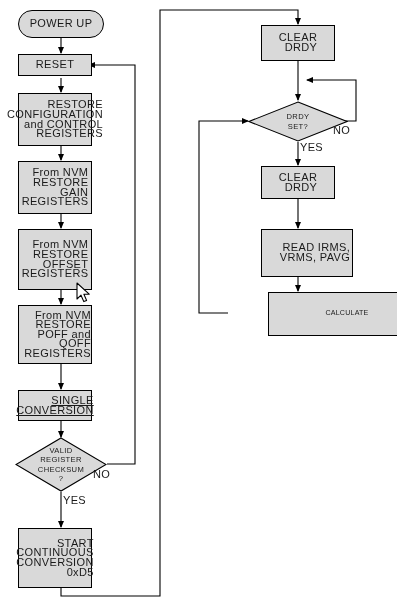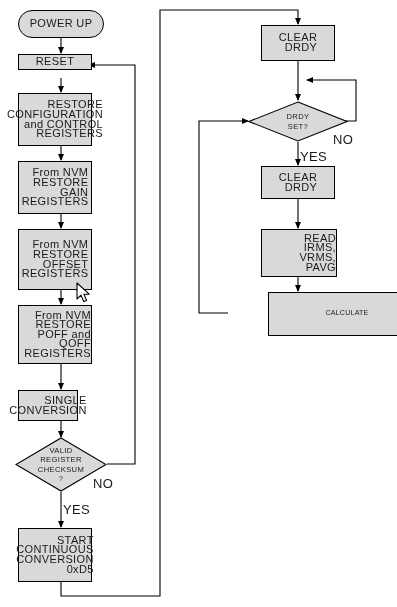"RESET" div.node { height: 16px -> 22px }
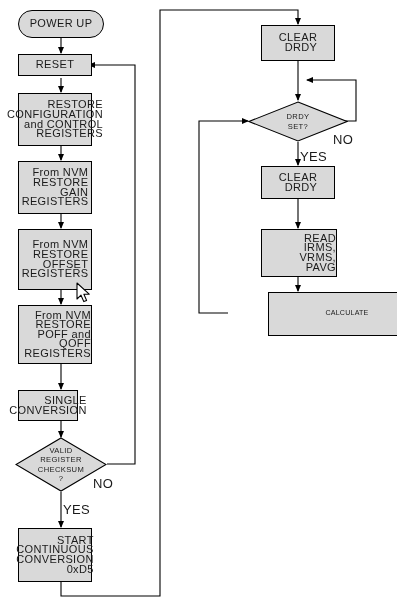"NO" .edge-label { font-size: 13px -> 11px; margin-top: 8px -> none }
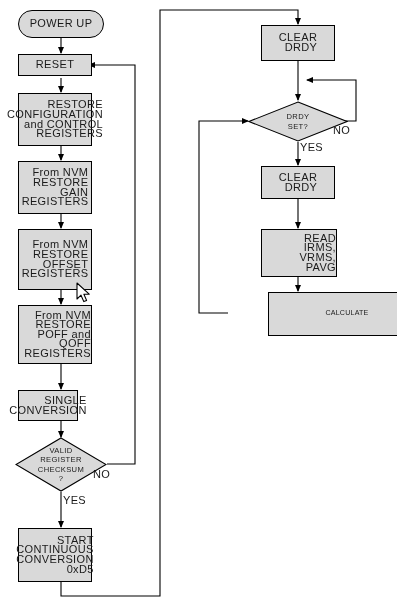"READ IRMS," div.node { width: 76px -> 92px }
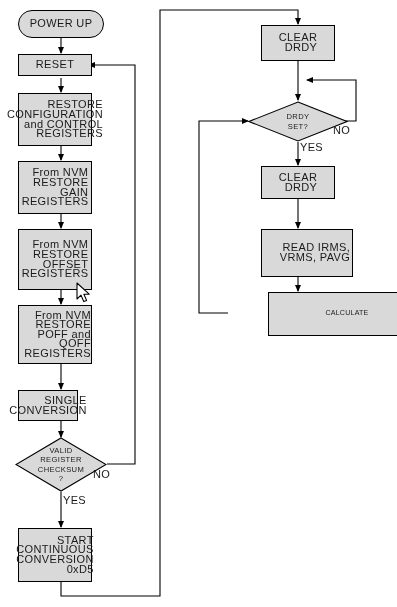"SINGLE" div.node { text-decoration: none -> underline; width: 60px -> 74px }
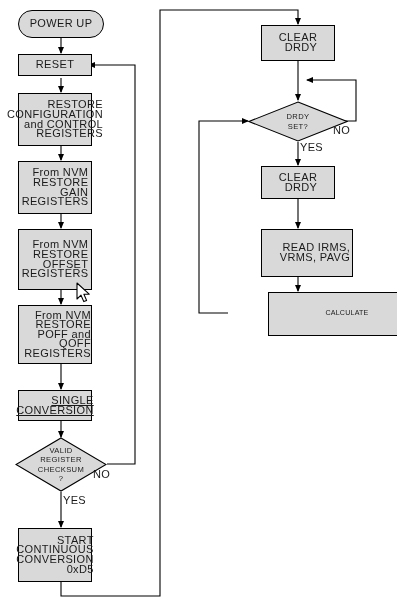"START" div.node { height: 54px -> 60px }
